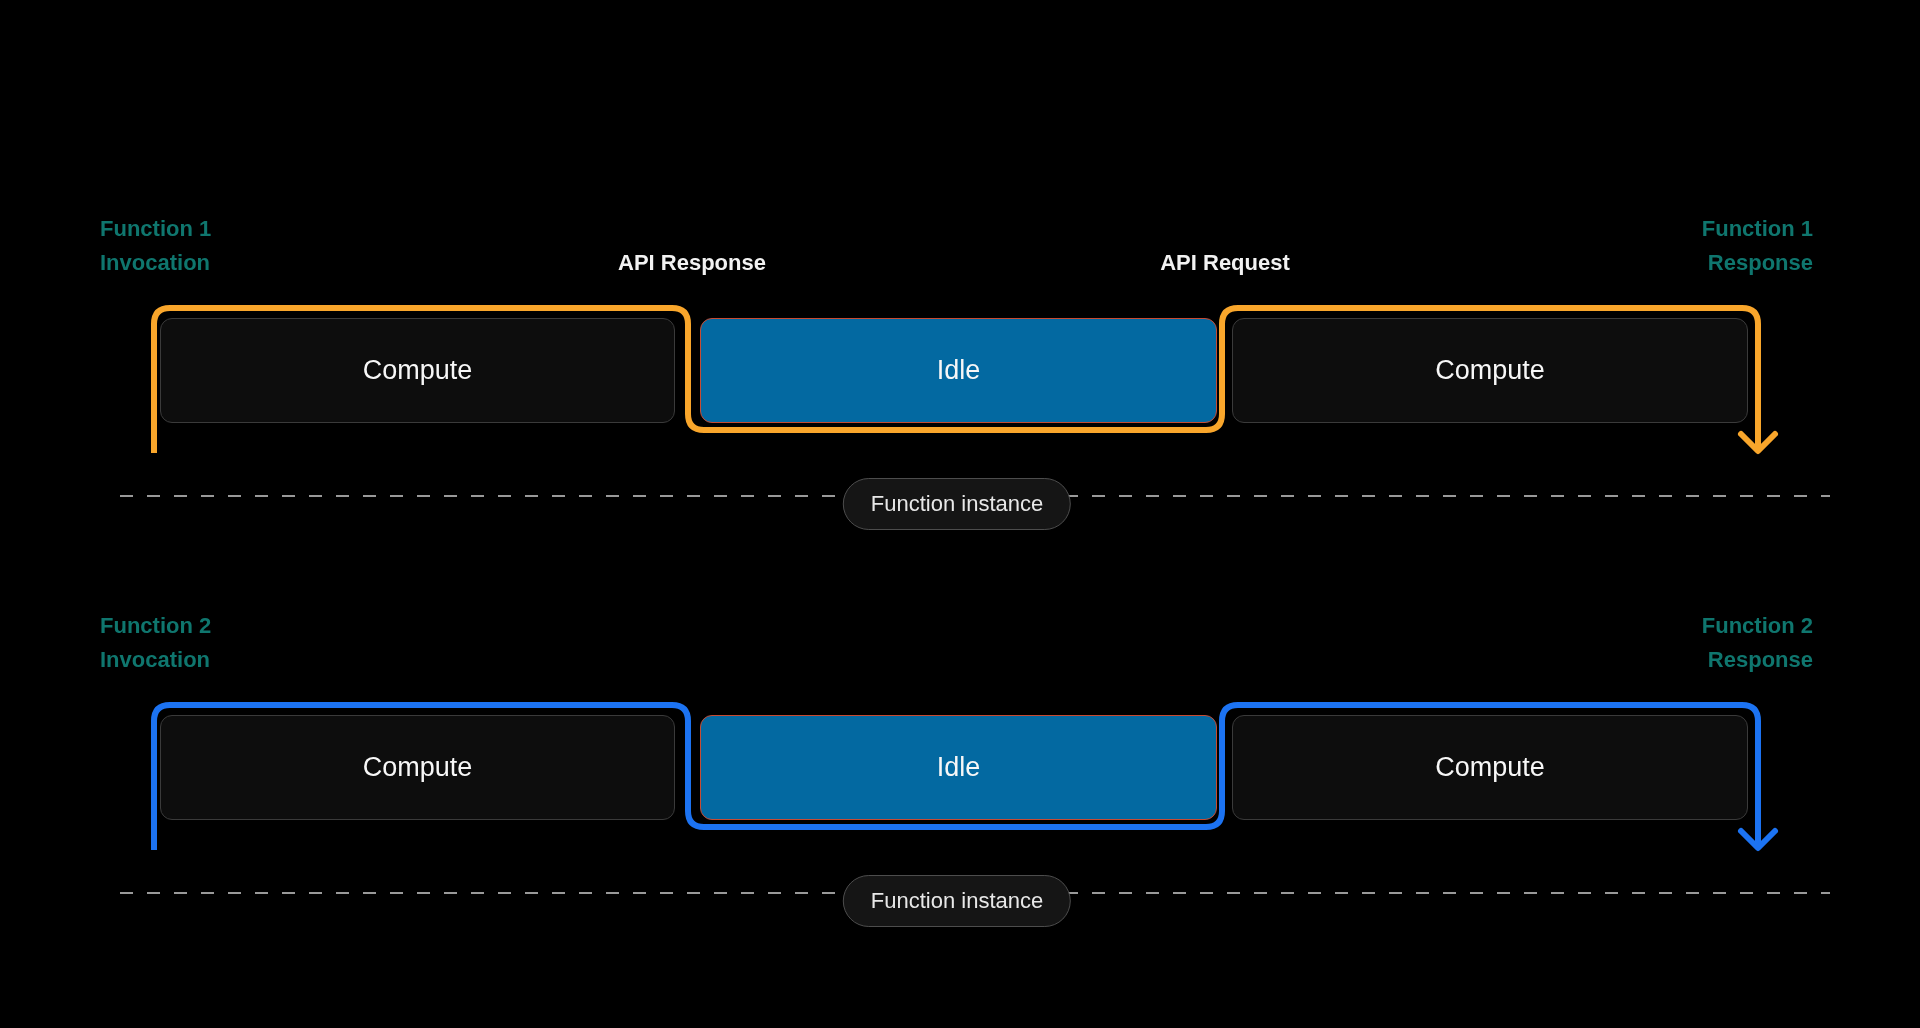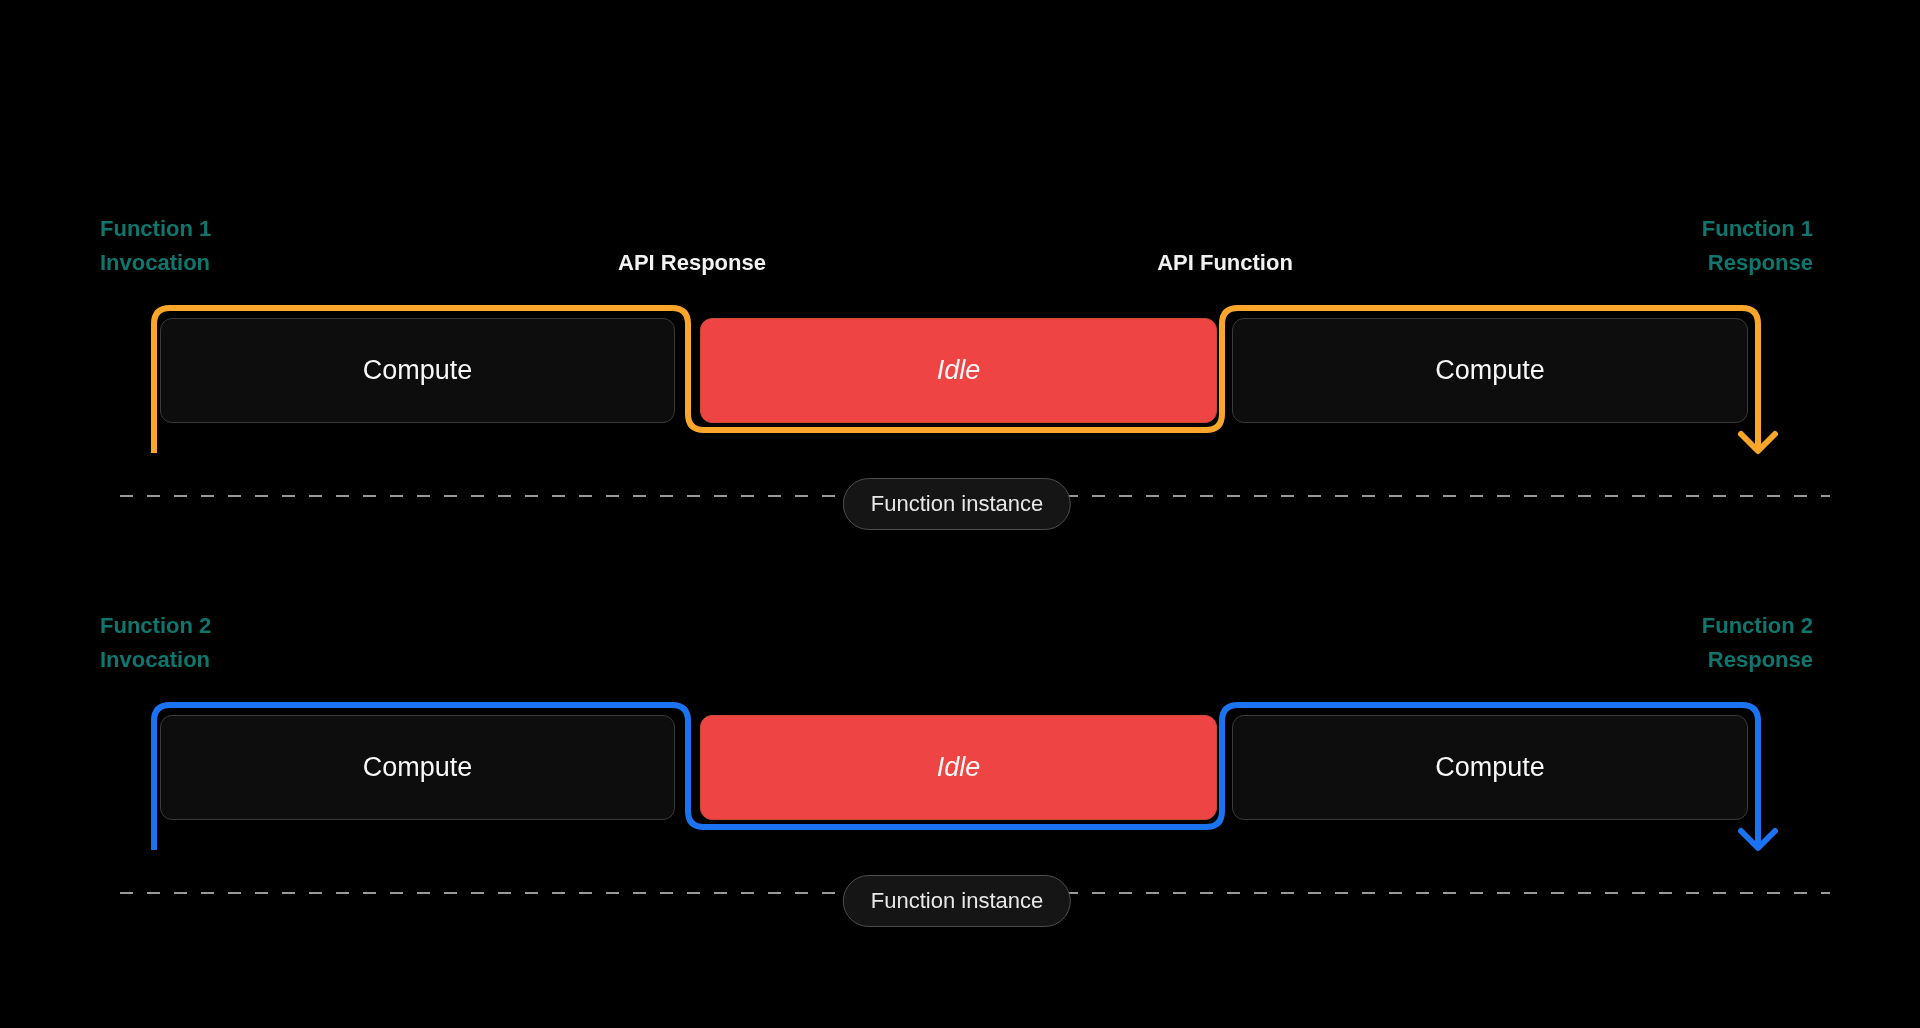"API Function" div.mid-label { text: Function -> Request }
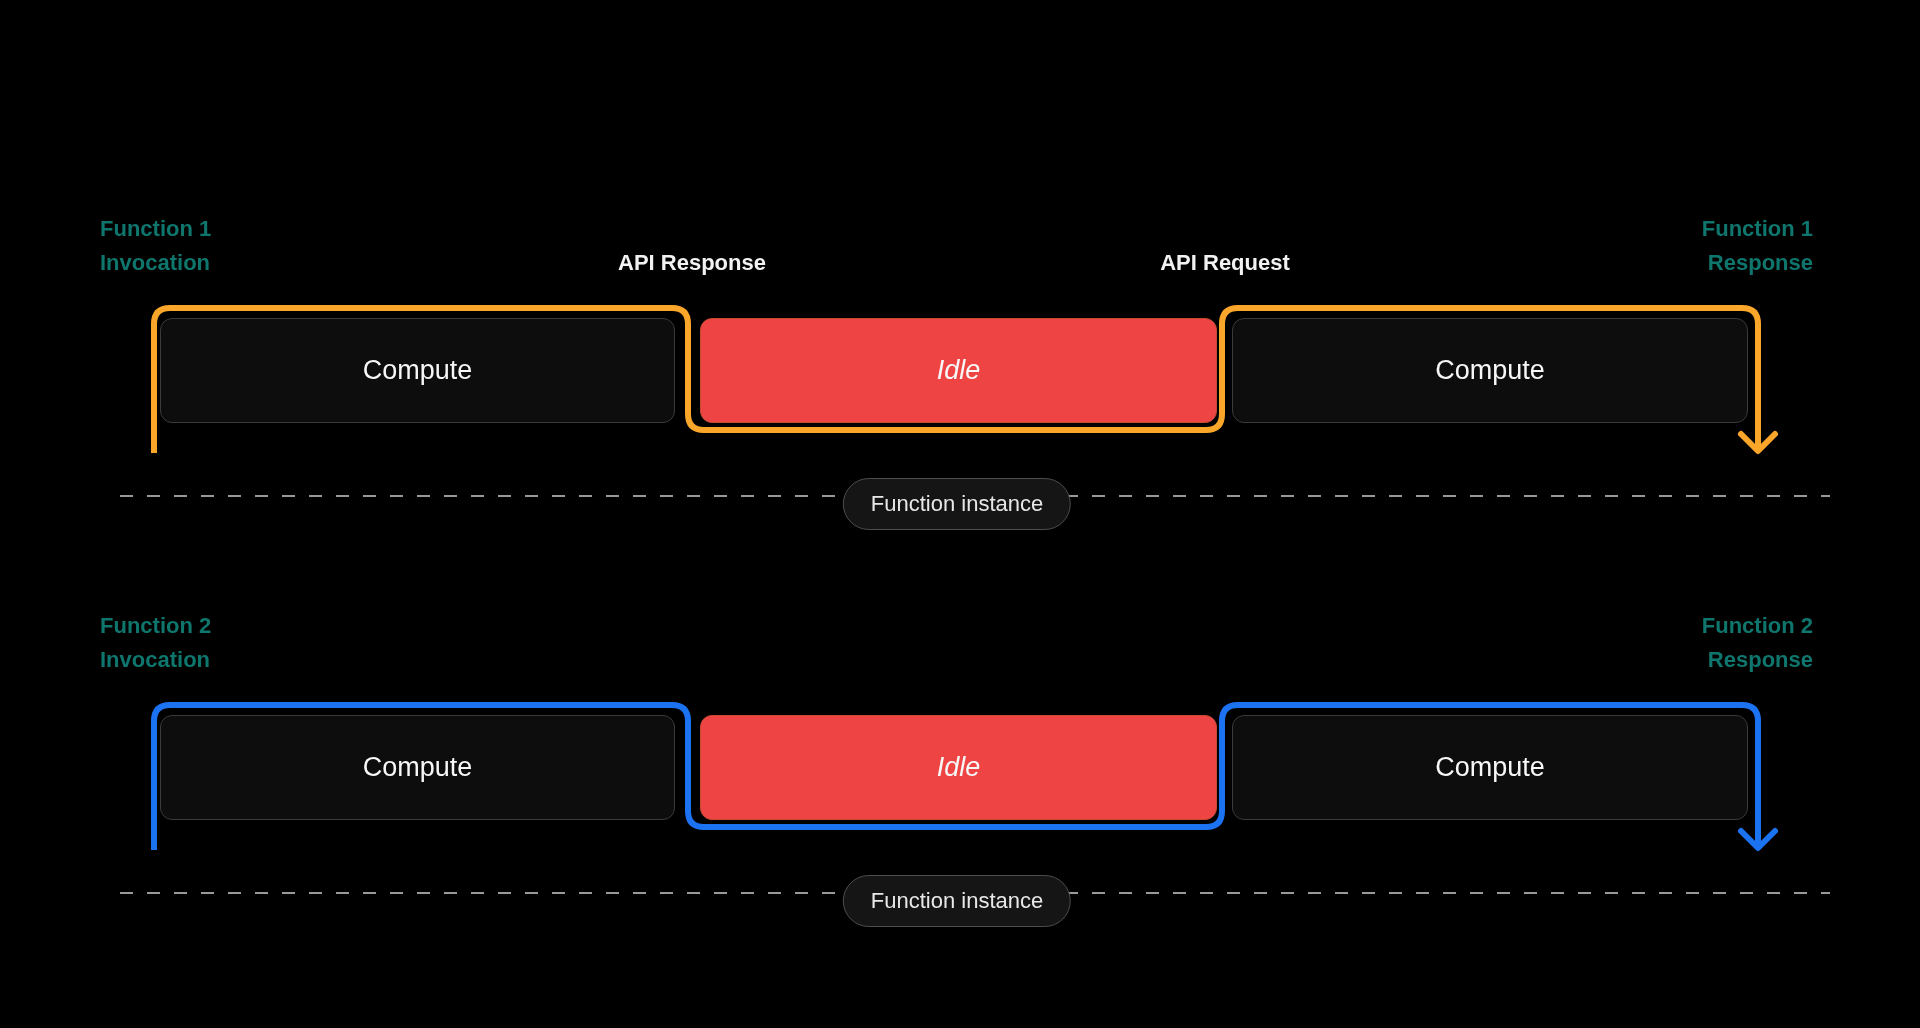"Idle" .box.idle { background: #ef4444 -> #0369a1; font-style: italic -> none }
